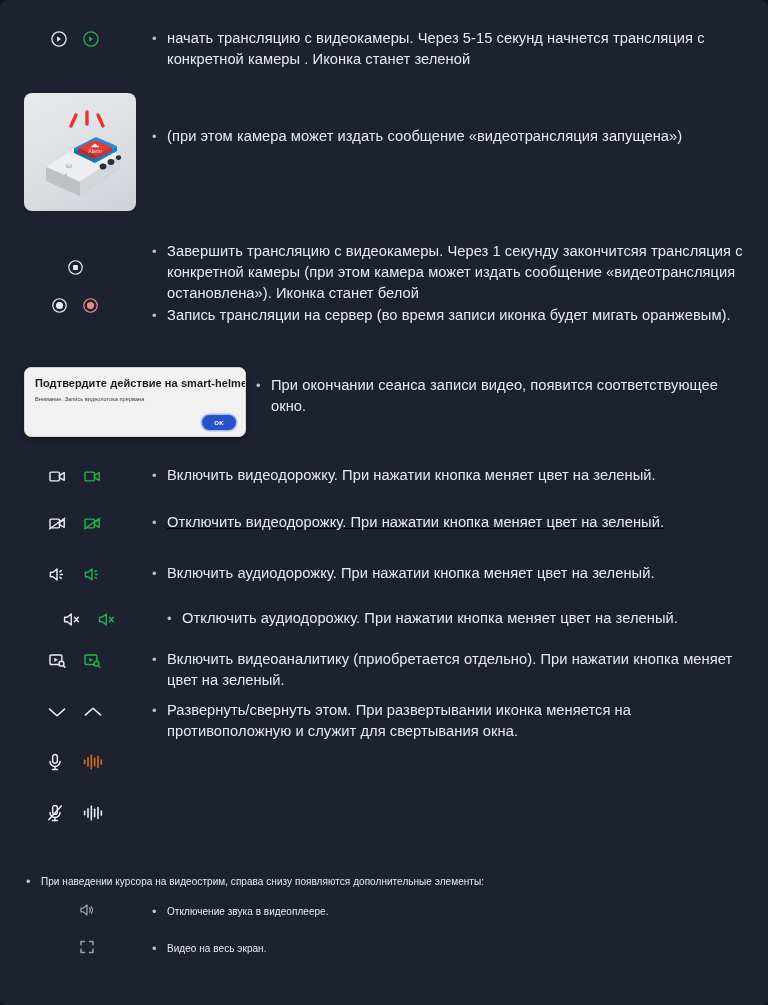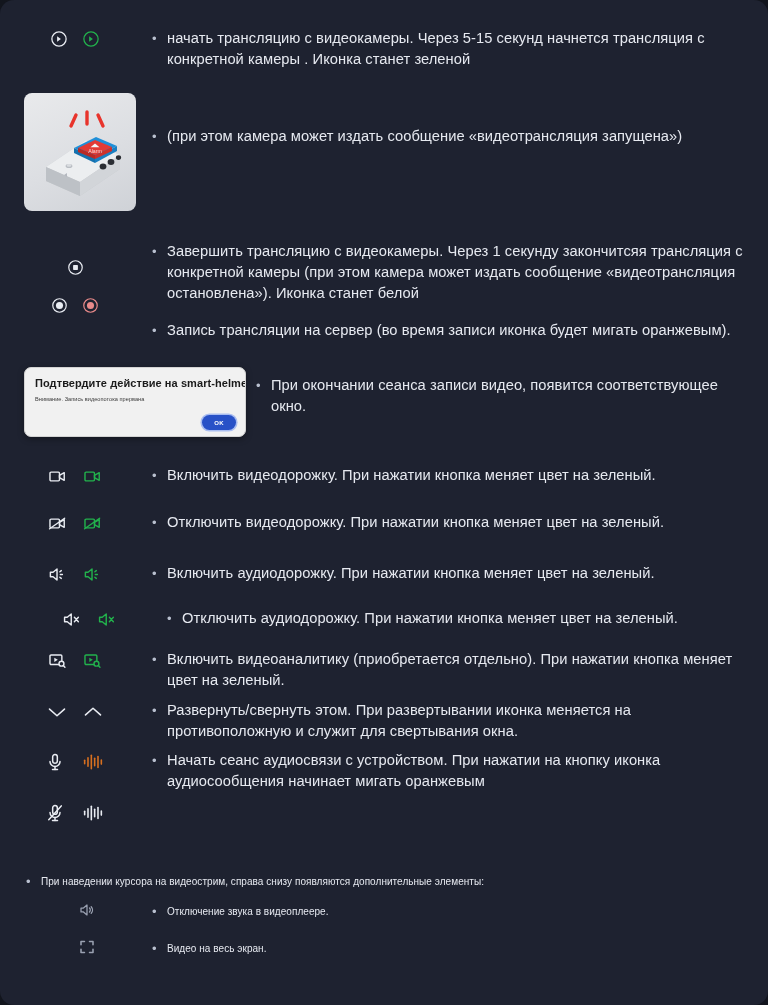"начать трансляцию с видеокамеры. Через" #page { border-radius: 14px -> 7px }
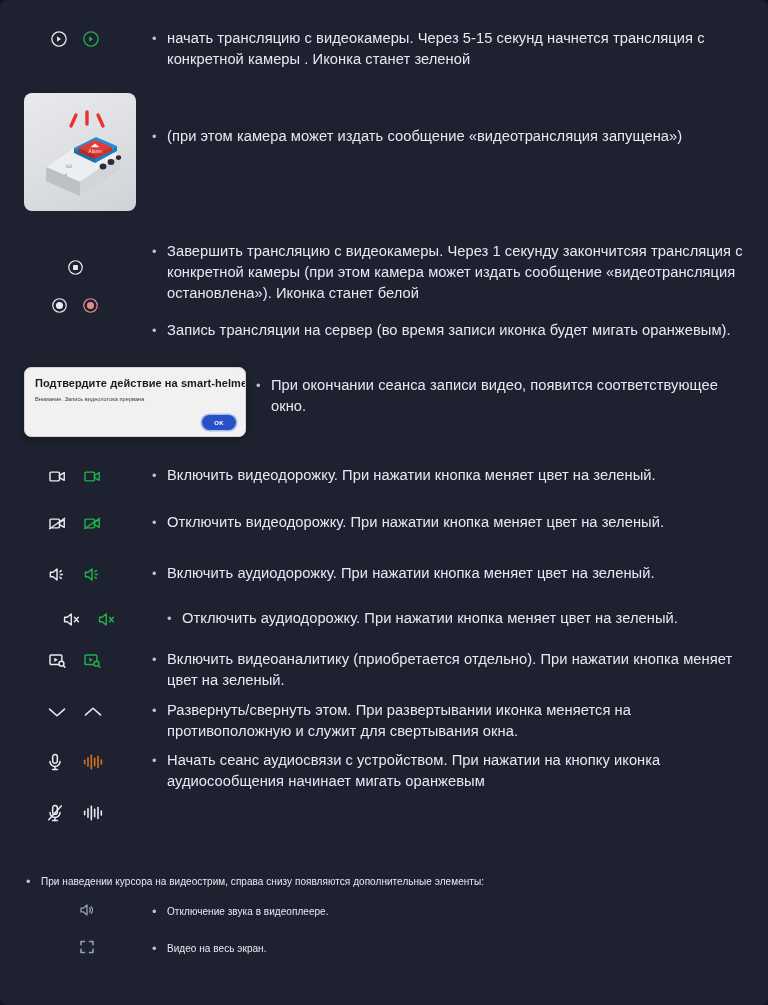"Запись трансляции на сервер (во" div.bullet-item { margin-top: 16px -> 1px }
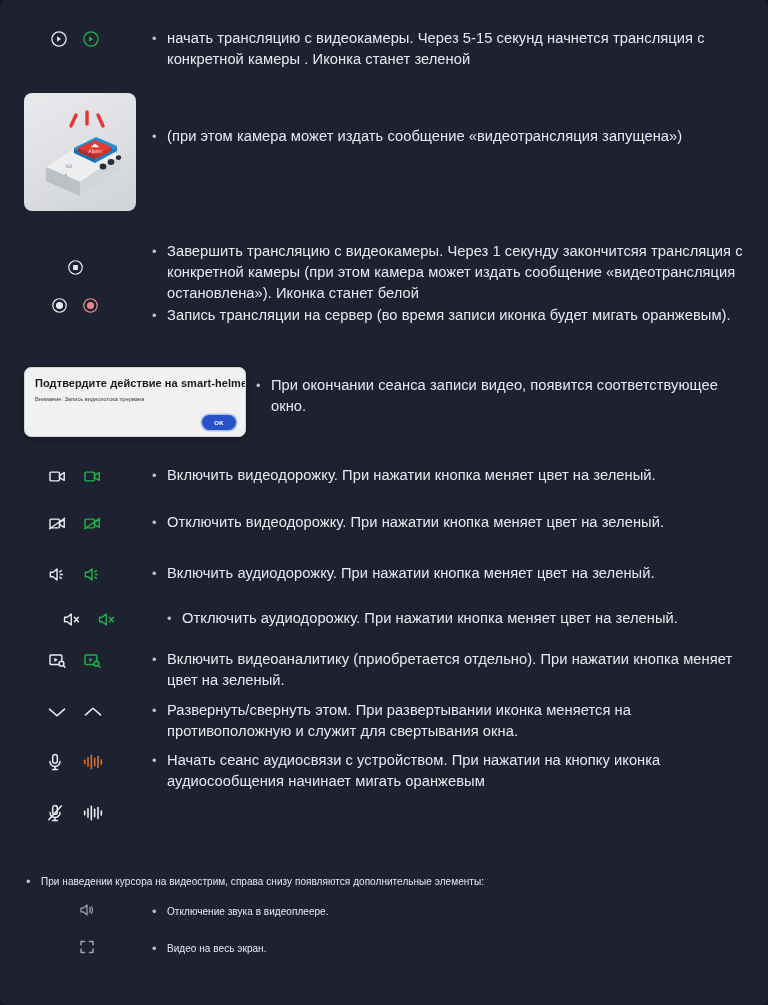"Отключить видеодорожку. При нажатии" div.row { text-decoration: none -> underline }
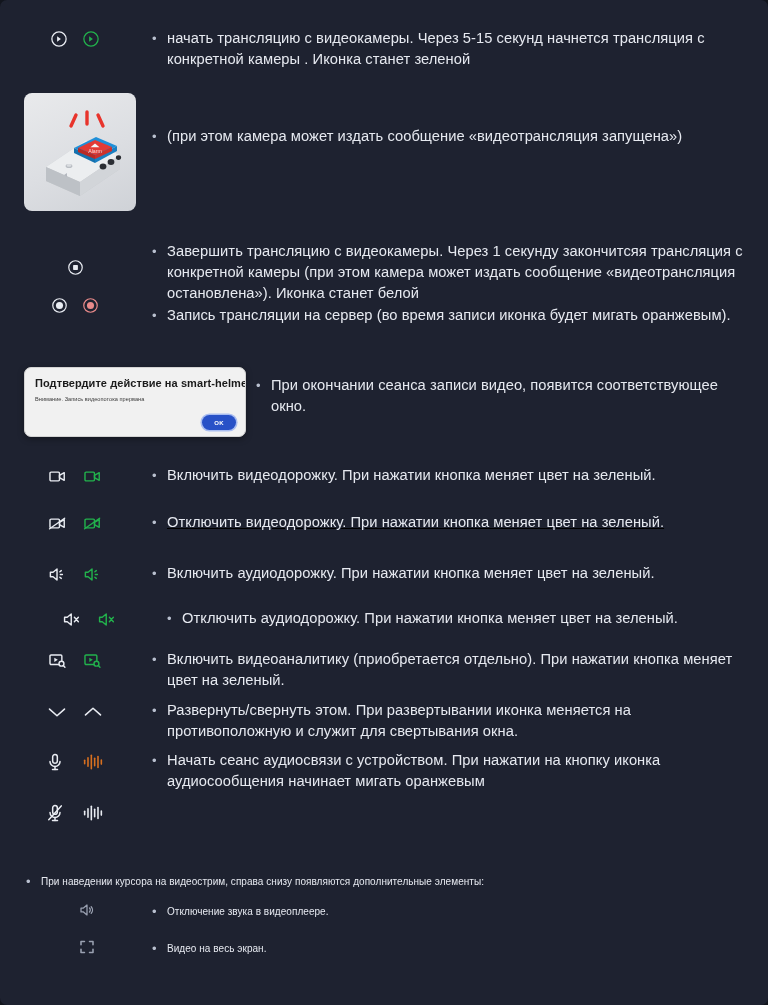"Начать сеанс аудиосвязи с устройством." div.textcell { html: <div> <div>Начать сеанс аудиосвязи с устройством. При нажатии на кнопку иконка аудиосообщения начинает мигать оранжевым</div> </div> -> none }
